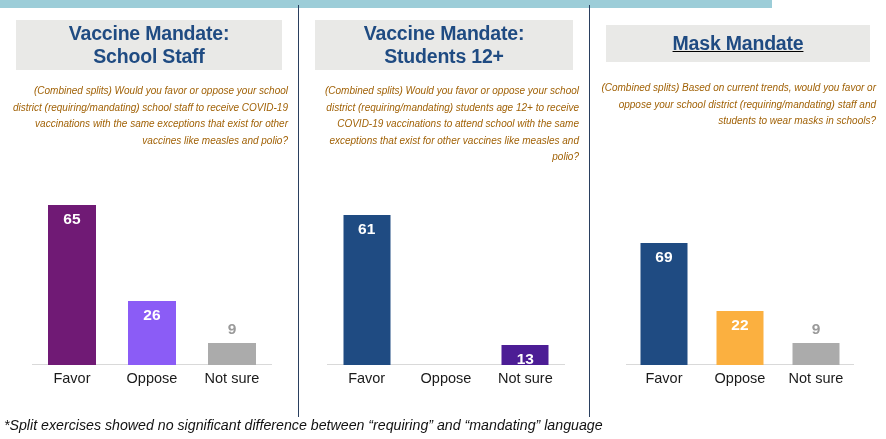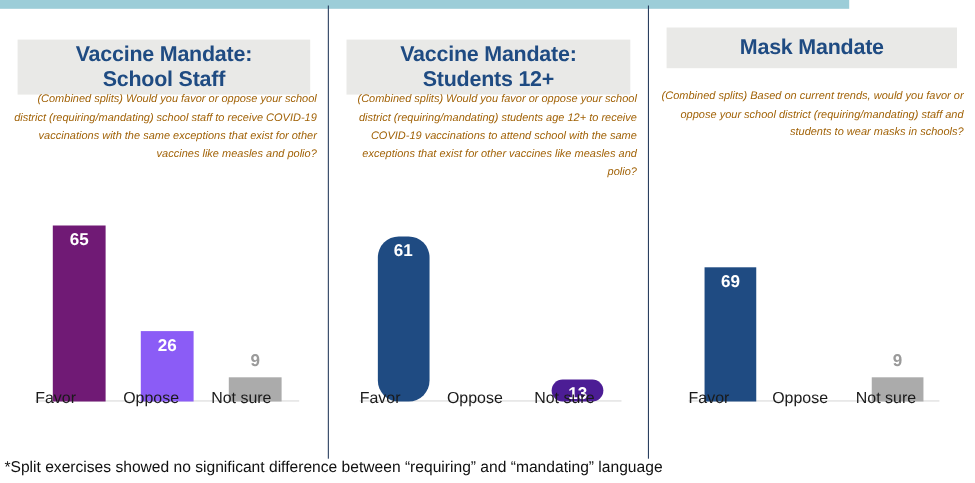"Vaccine Mandate:" .panel-title-box { top: 28px -> 12px }
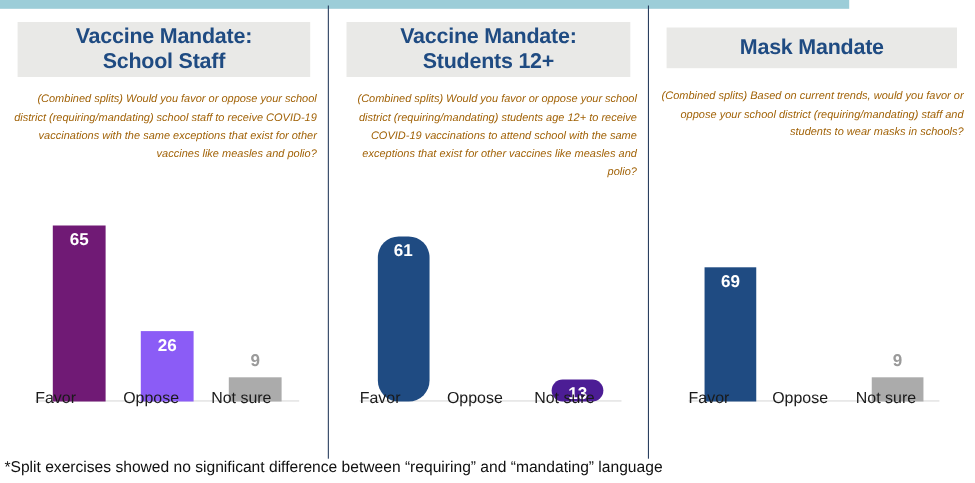"Mask Mandate" .p2 .panel-title-box { text-decoration: none -> underline }
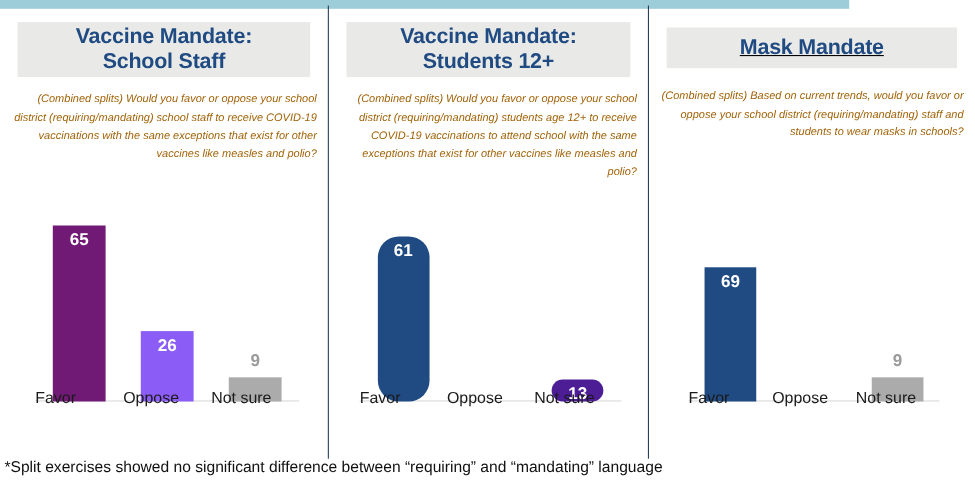"61" .p1 .bar { border-radius: 19px -> none }
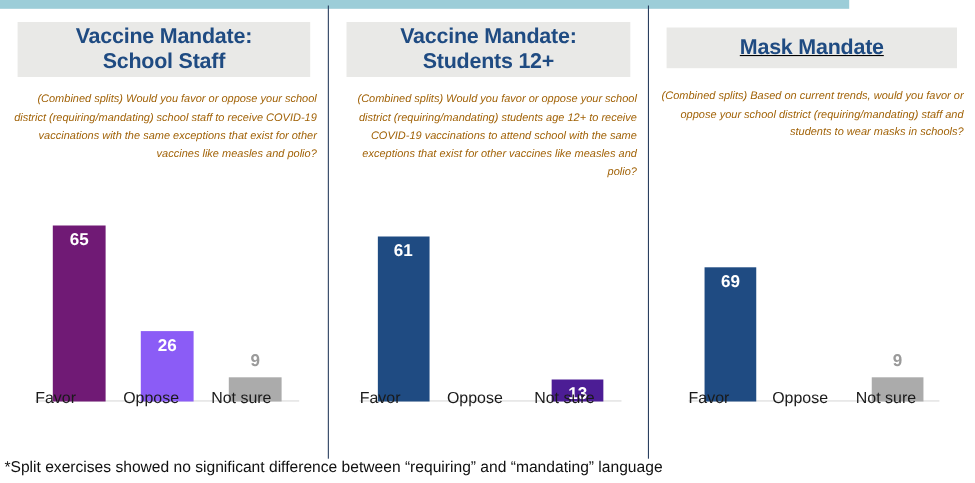"22" div.bar-col { html: none -> <div> <div> <div>22</div> </div> </div> }
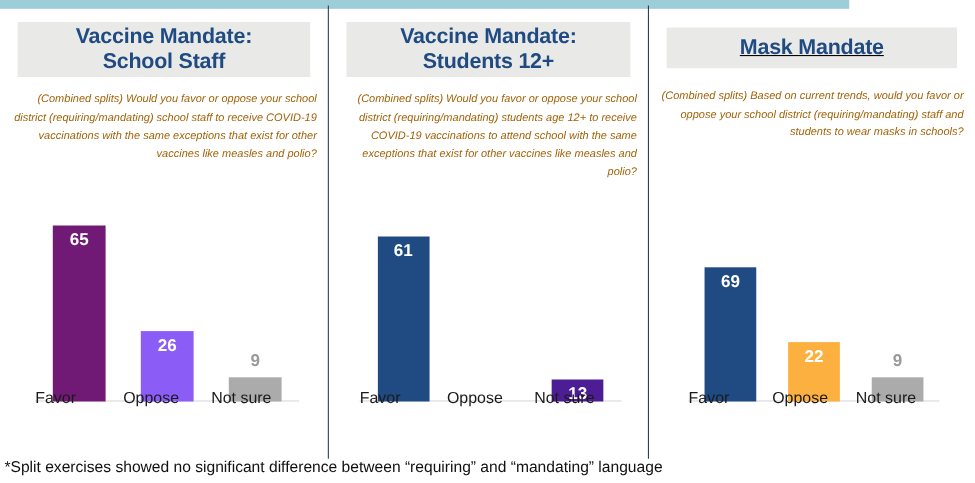"Favor" .cat-label { bottom: 16px -> 0px; text-align: left -> center }
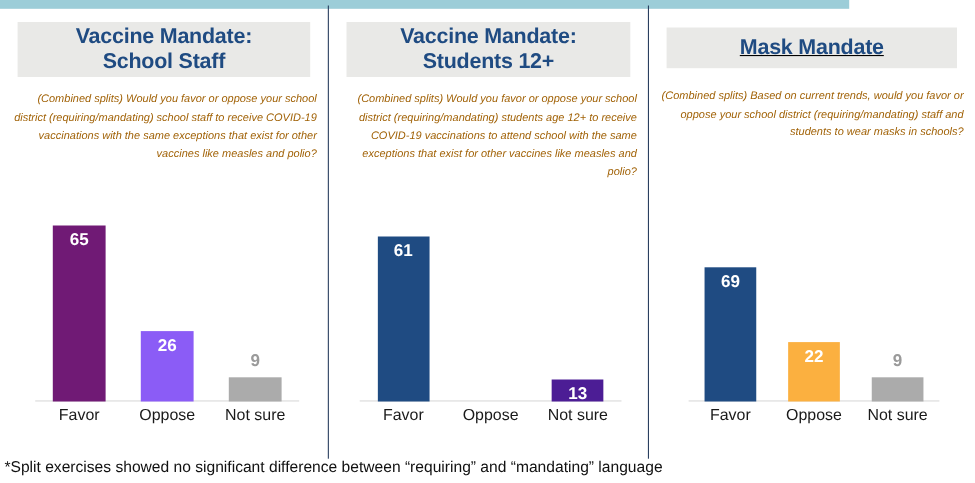"*Split exercises showed no significant" #footnote { font-style: none -> italic }
